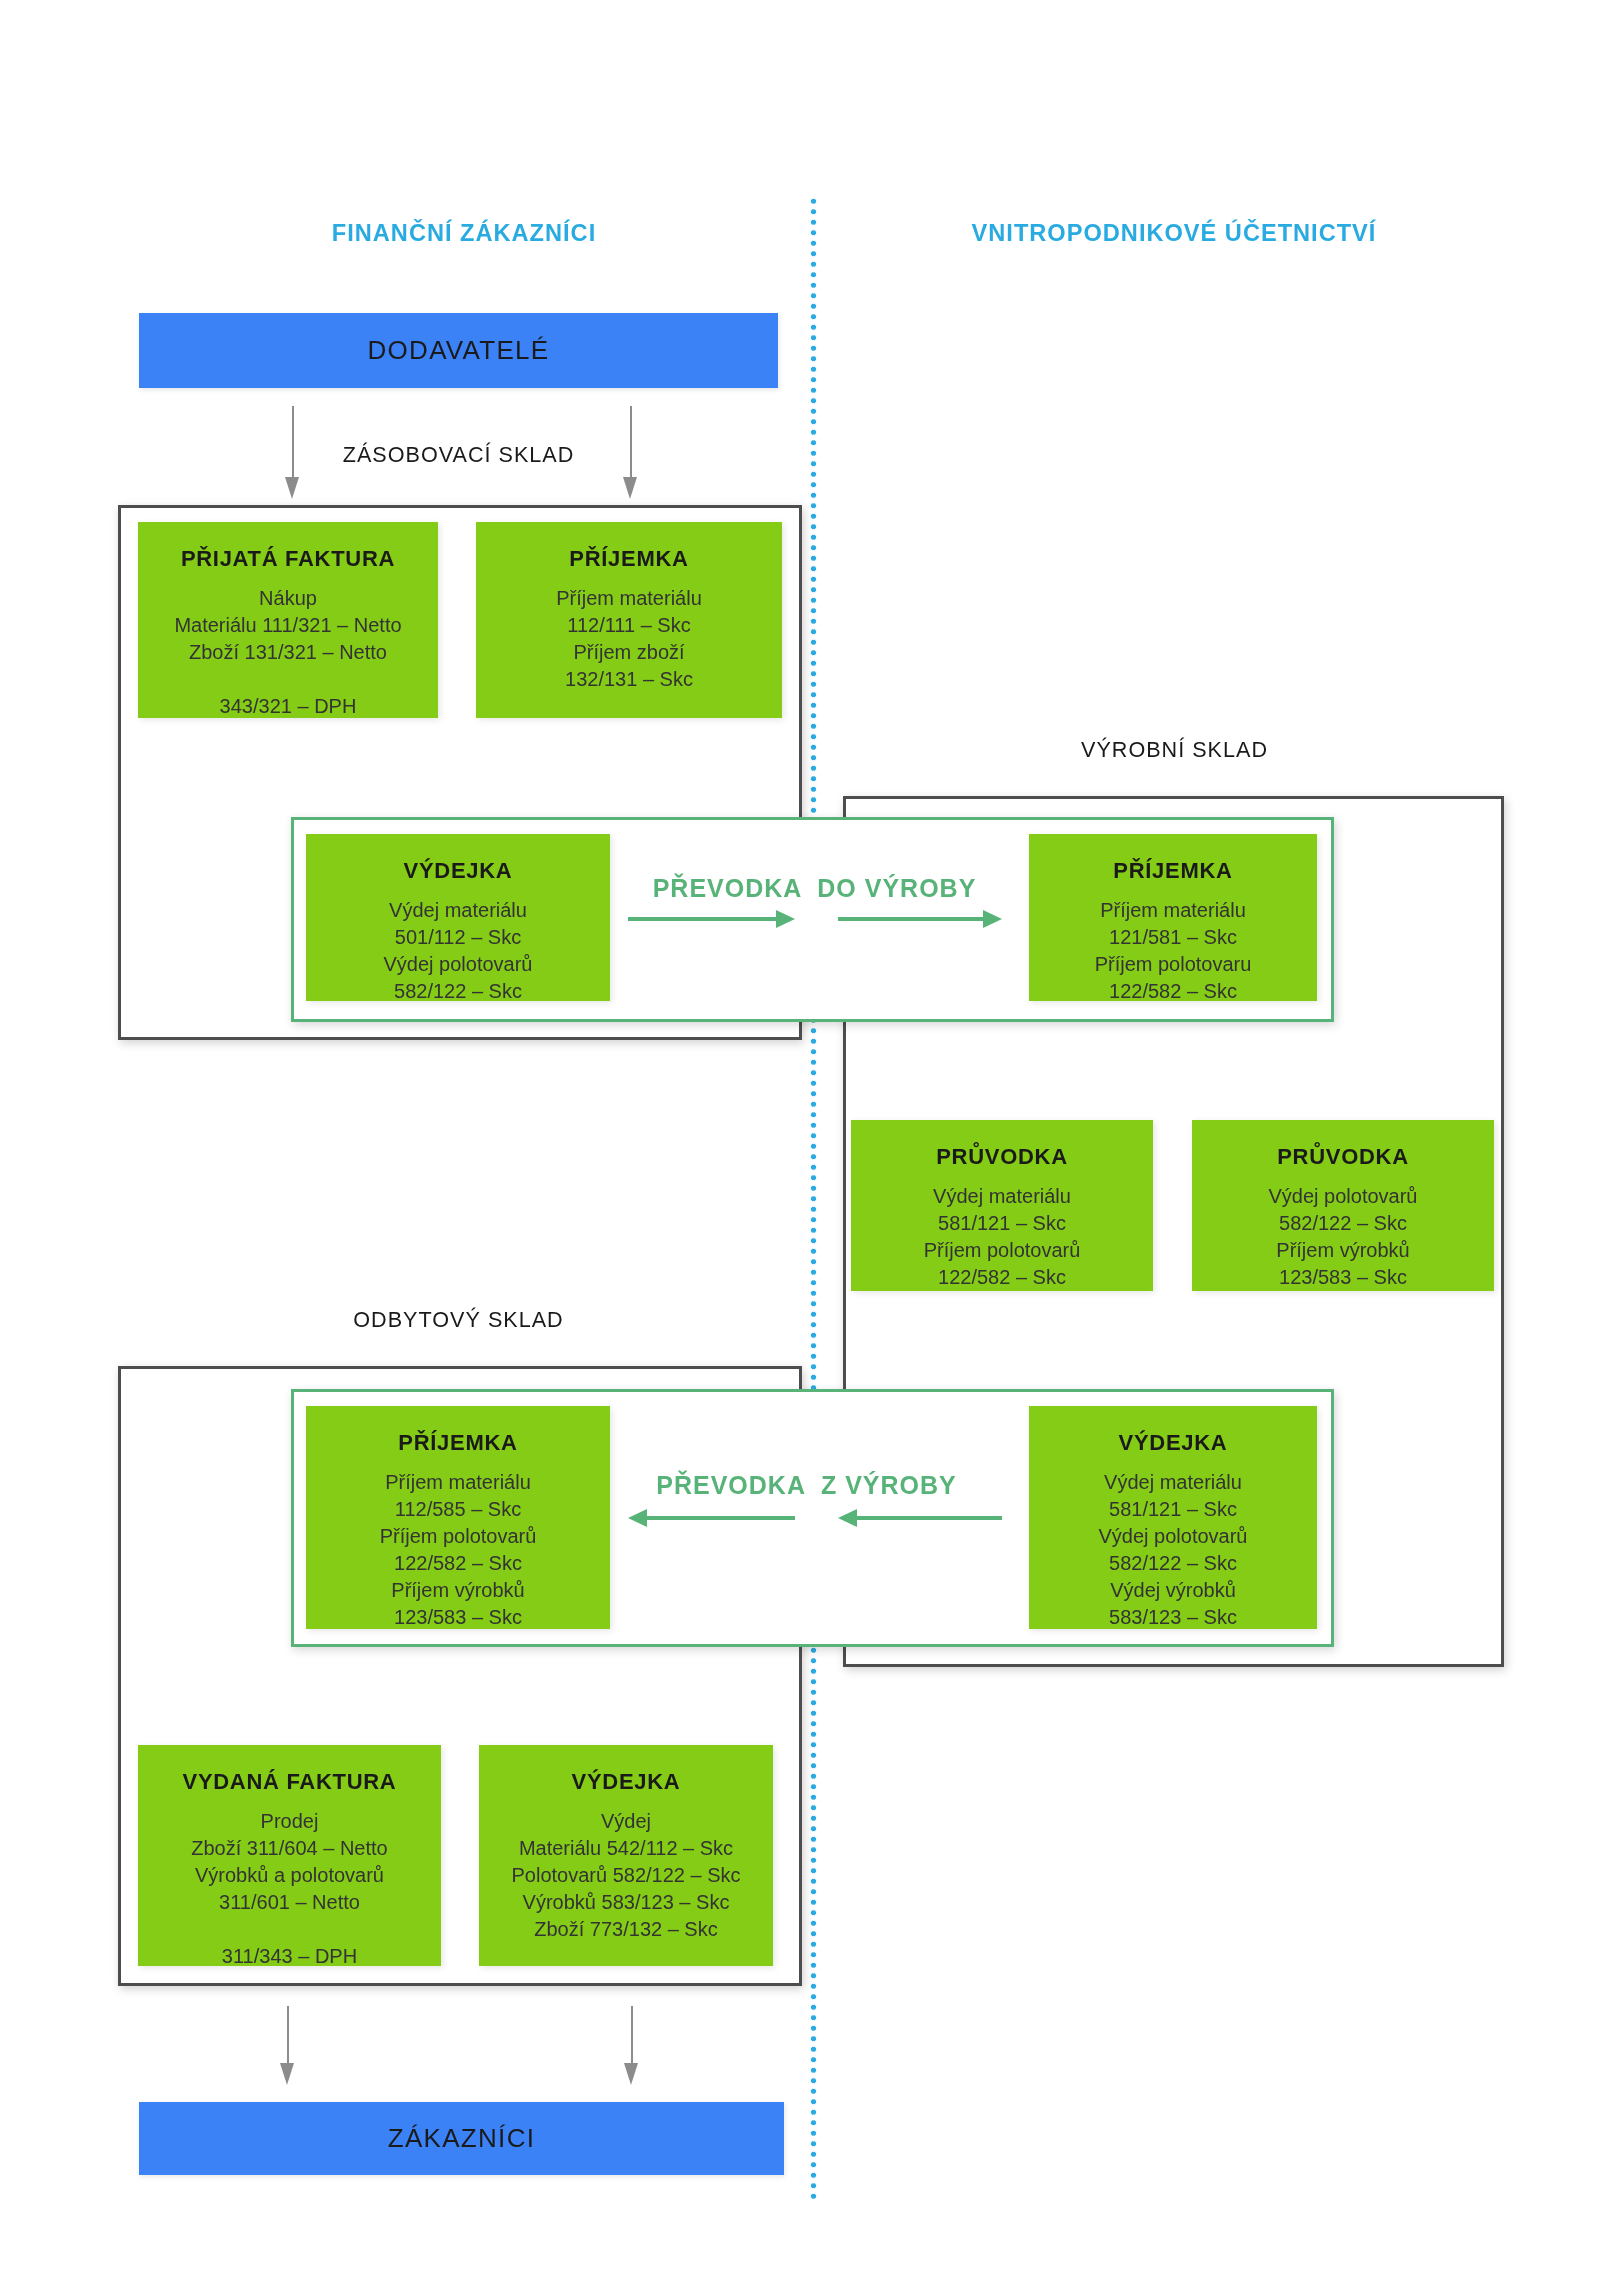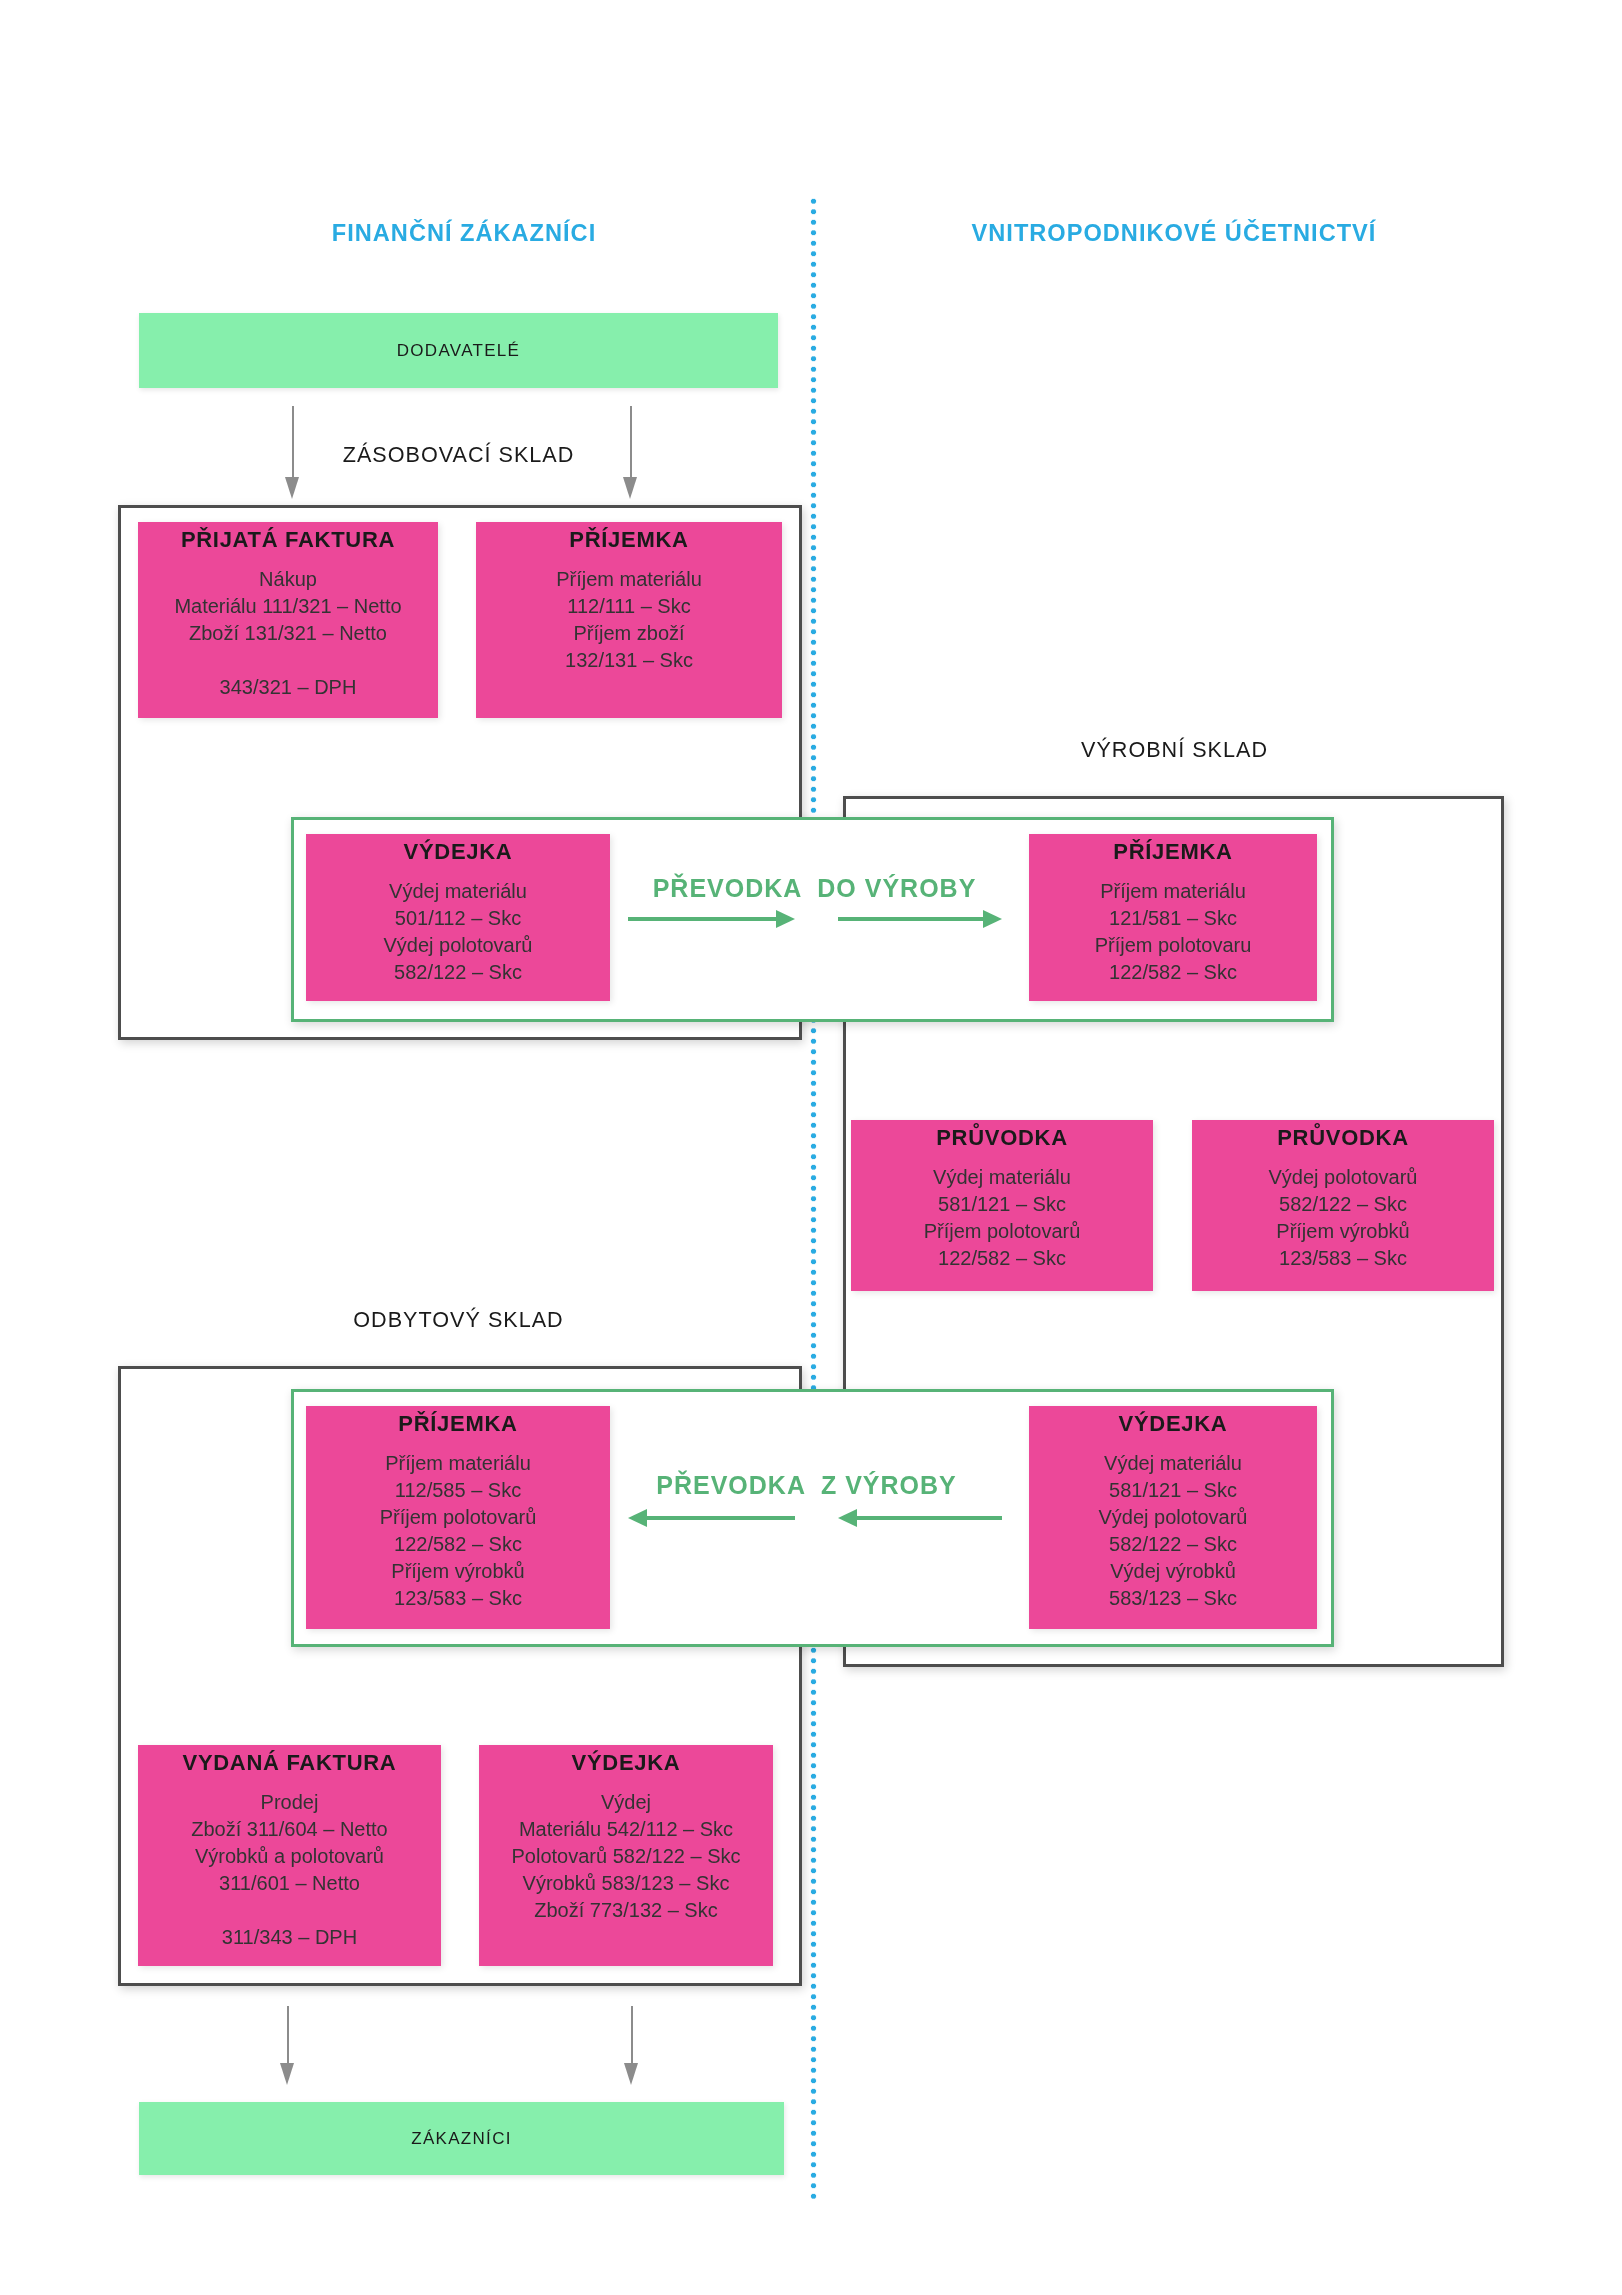"DODAVATELÉ" .gray-node { background: #86efac -> #3b82f6; font-size: 17px -> 26px }
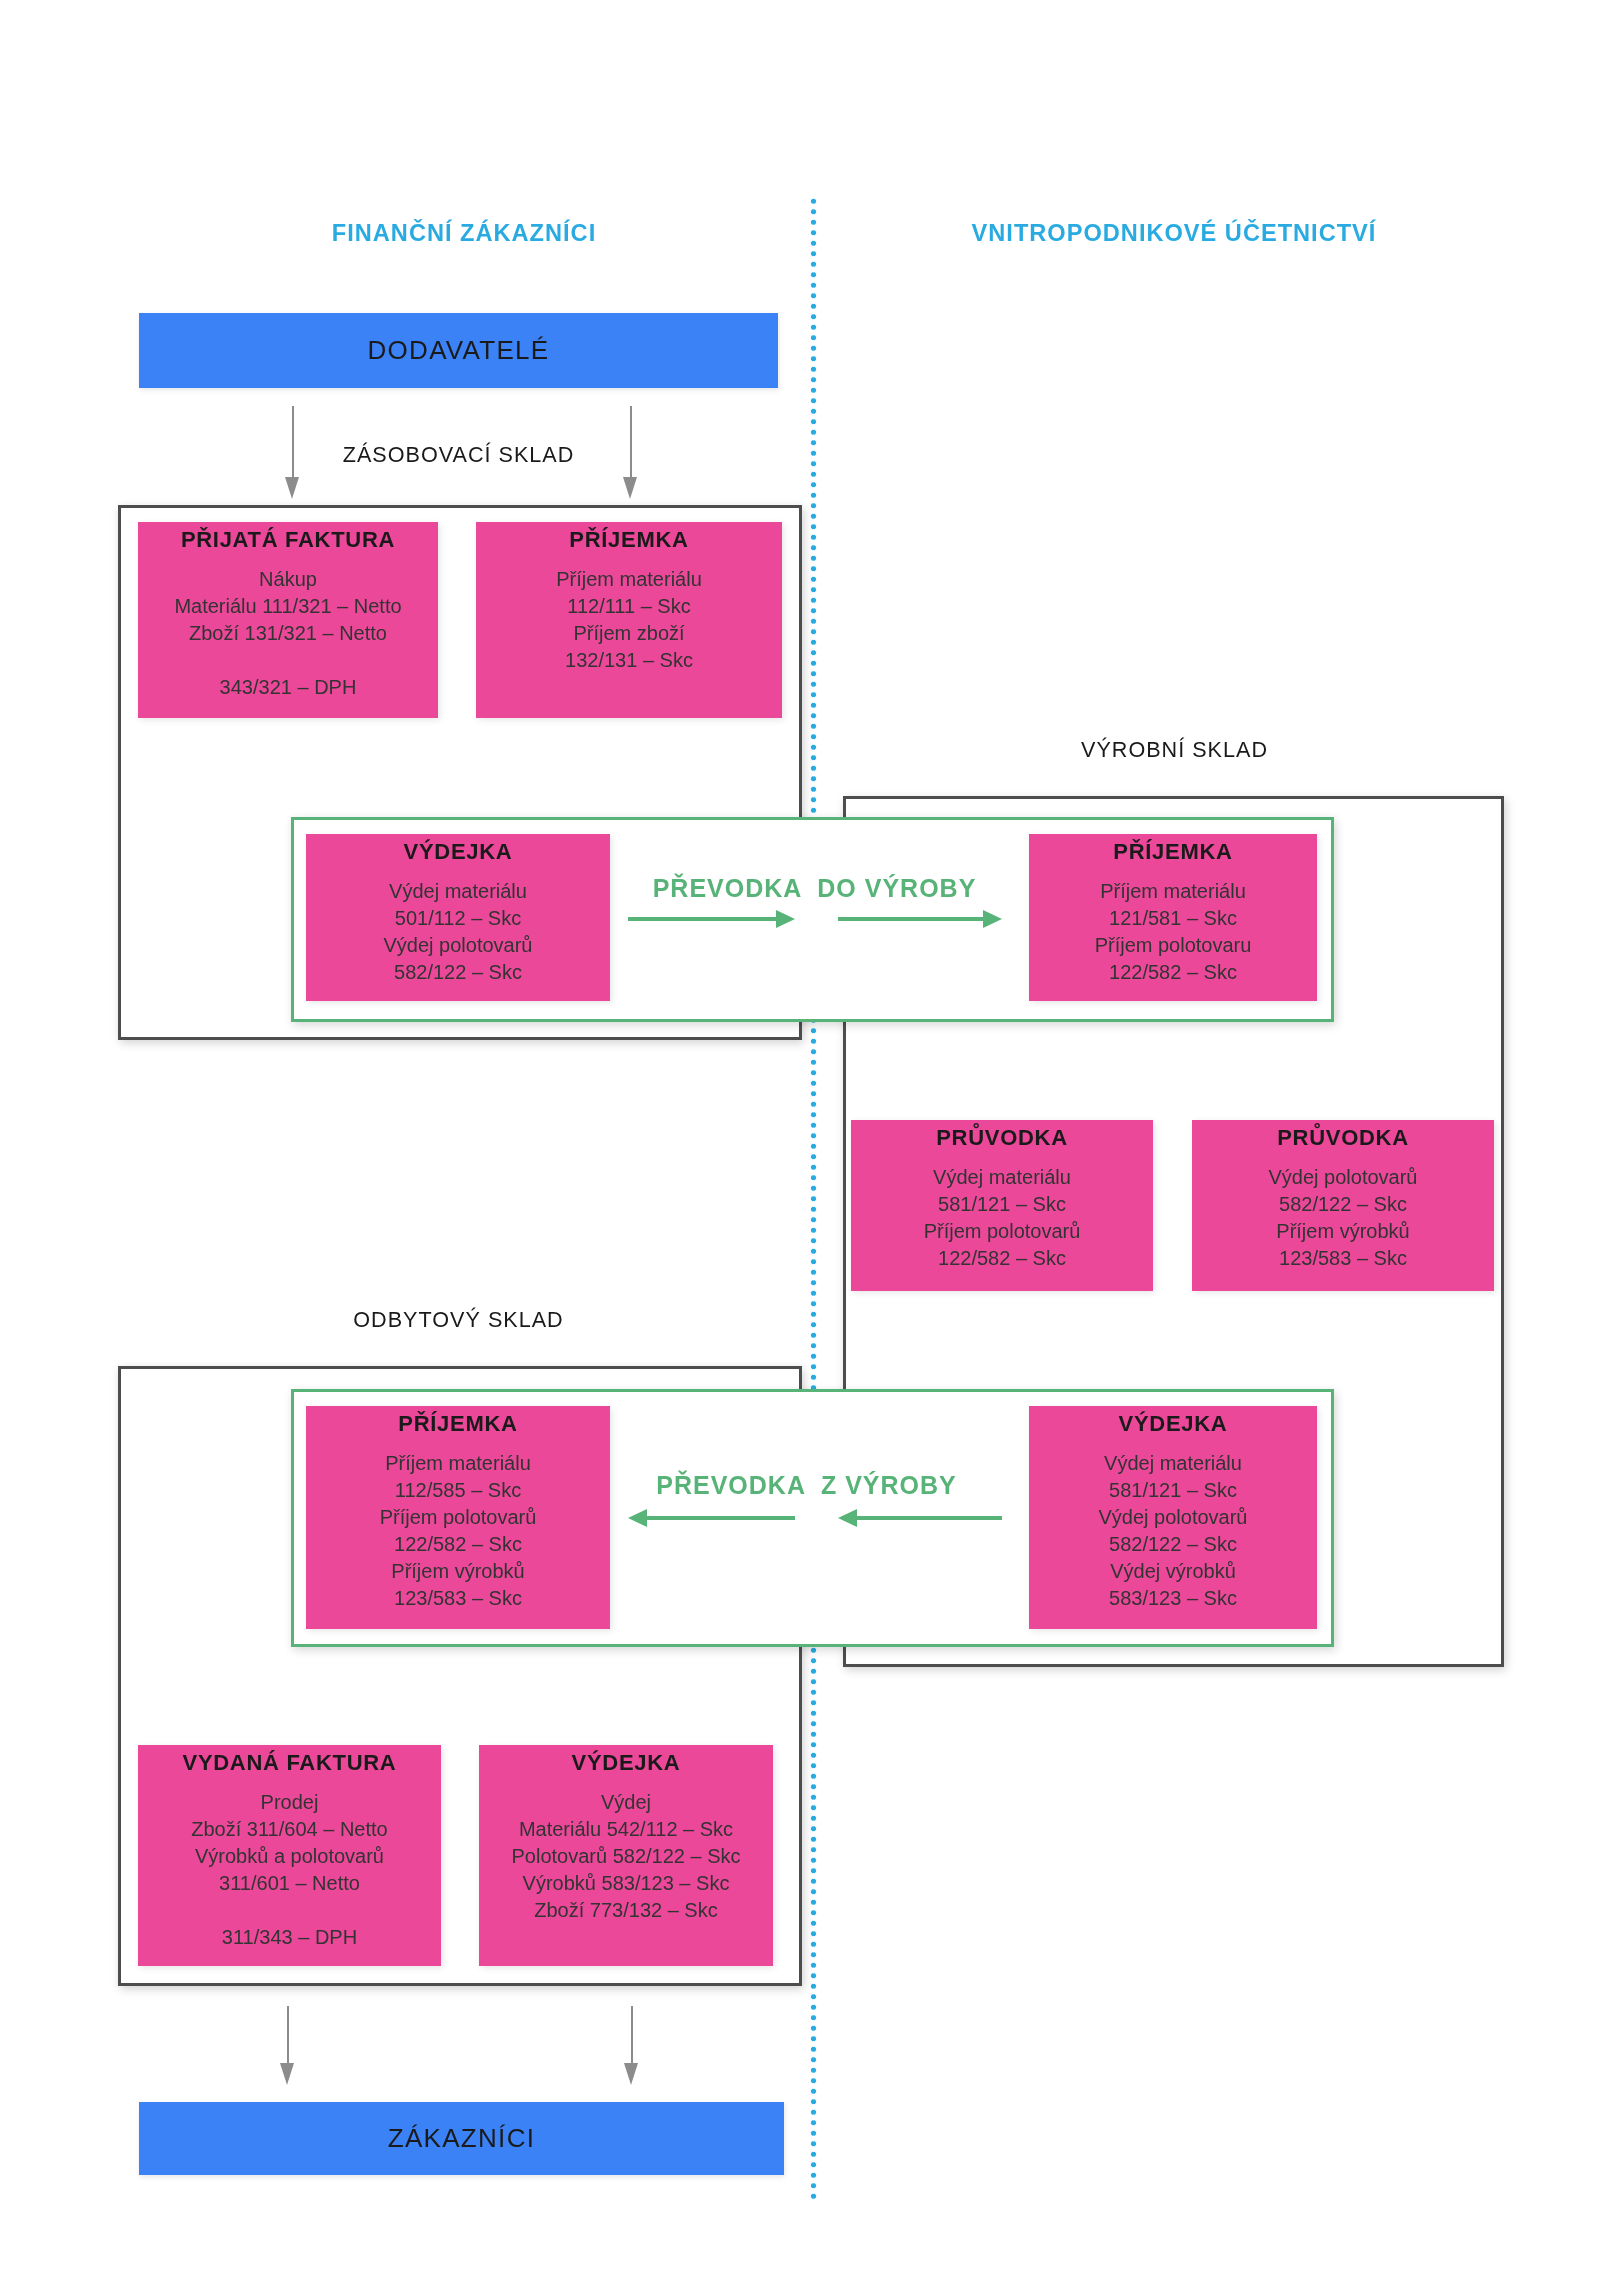"PŘIJATÁ FAKTURA" .card { background: #ec4899 -> #84cc16; padding-top: 5px -> 24px }
